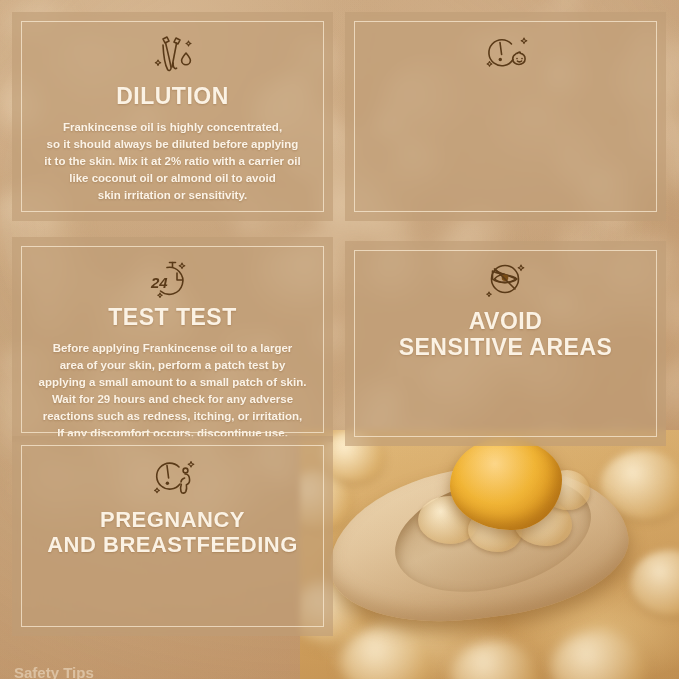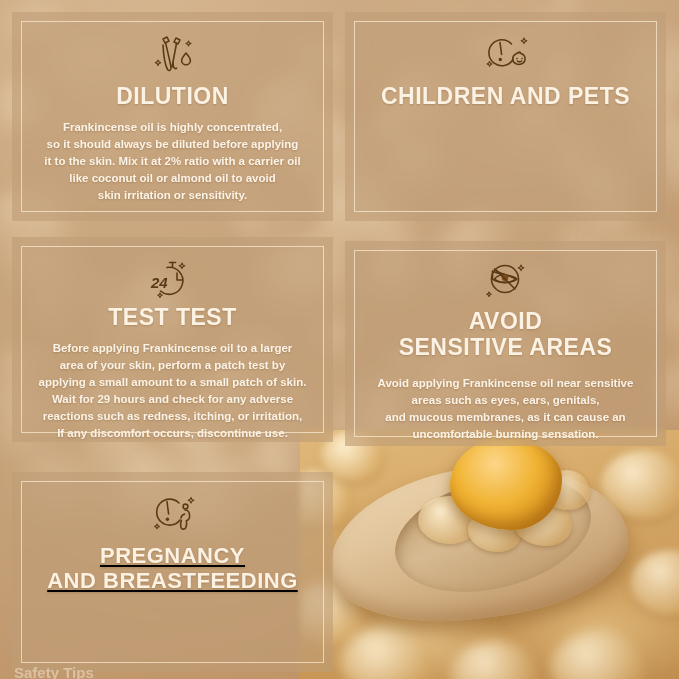"CHILDREN AND PETS" div.card-title { html: <div>CHILDREN AND PETS</div> -> none }
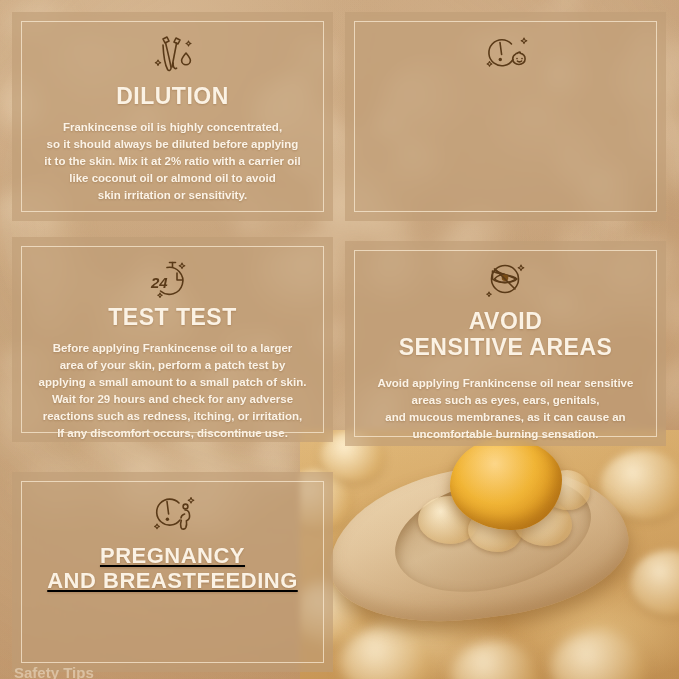"Avoid applying Frankincense oil near" div.card-body { html: <div>Avoid applying Frankincense oil near sensitive areas such as eyes, ears, genitals, and mucous membranes, as it can cause an uncomfortable burning sensation.</div> -> none }
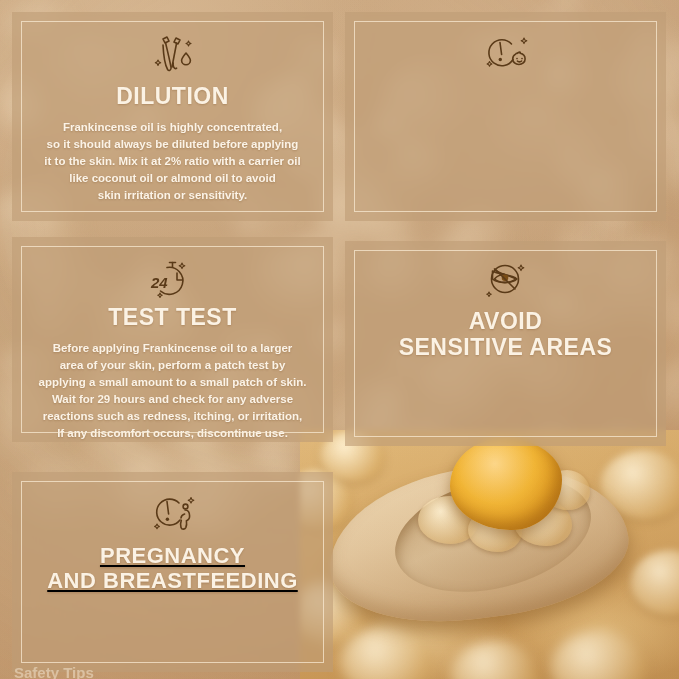"PREGNANCY" .card-pregnancy { text-decoration: underline -> none; top: 472px -> 436px }
